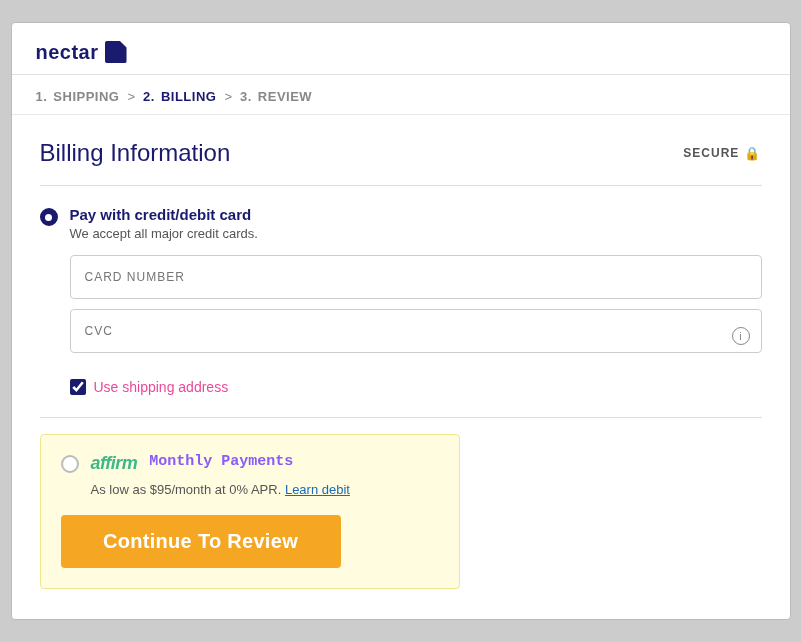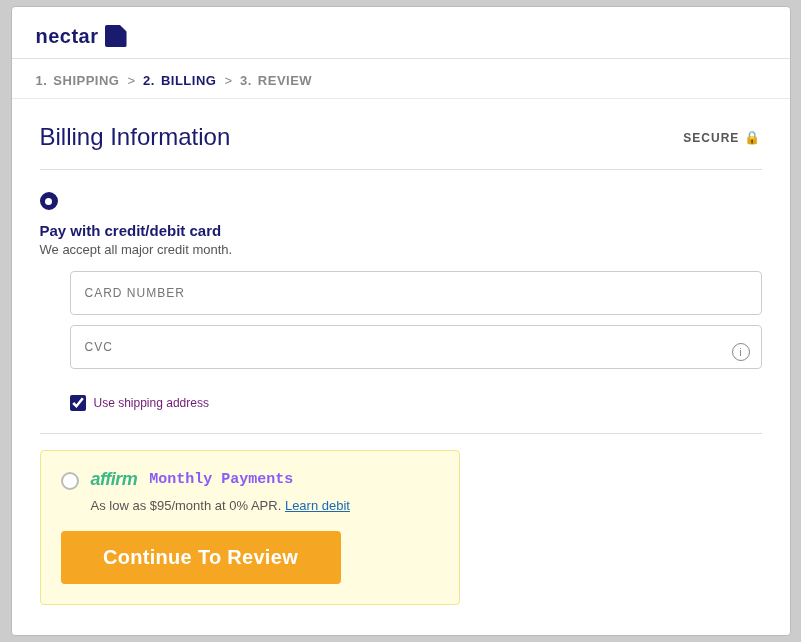"SECURE" .secure-badge { align-items: flex-end -> center }
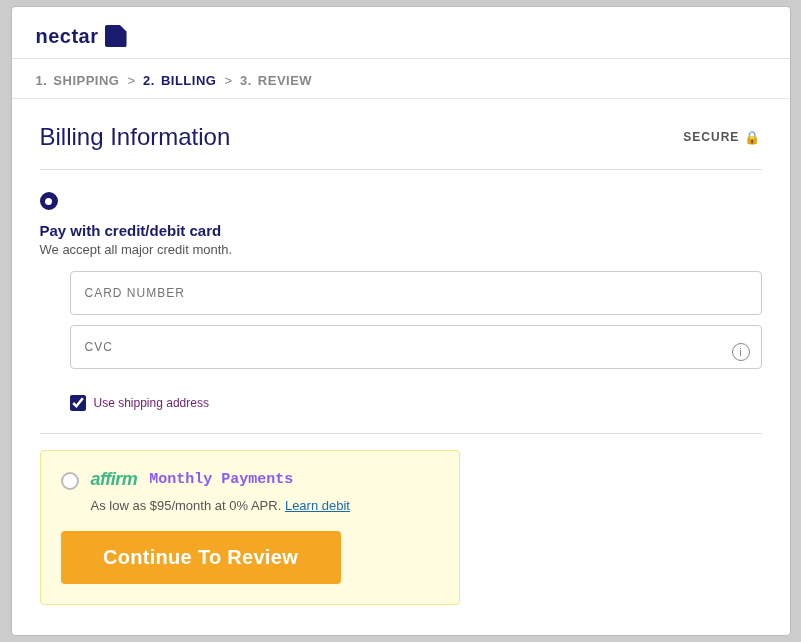"Pay with credit/debit card" .payment-option { flex-direction: column -> none }
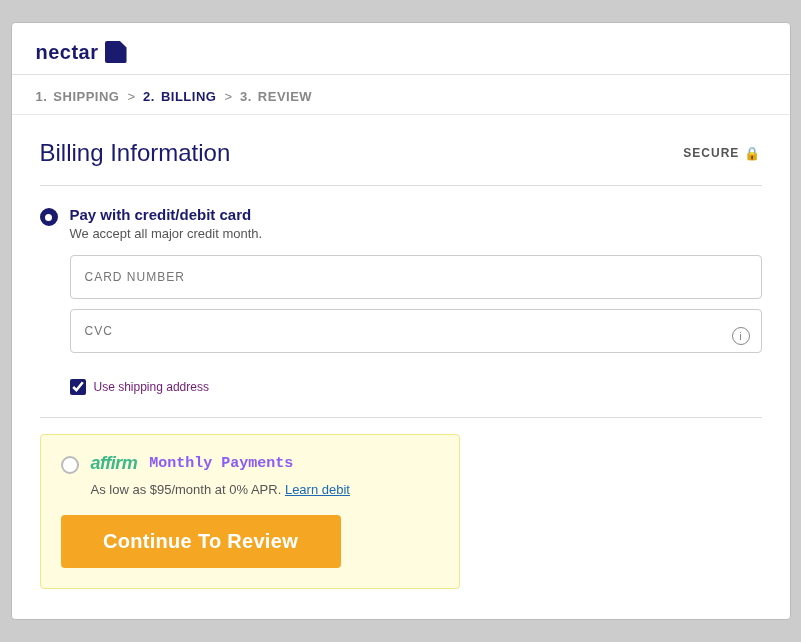"We accept all major credit" div.payment-sub { text: month -> cards }
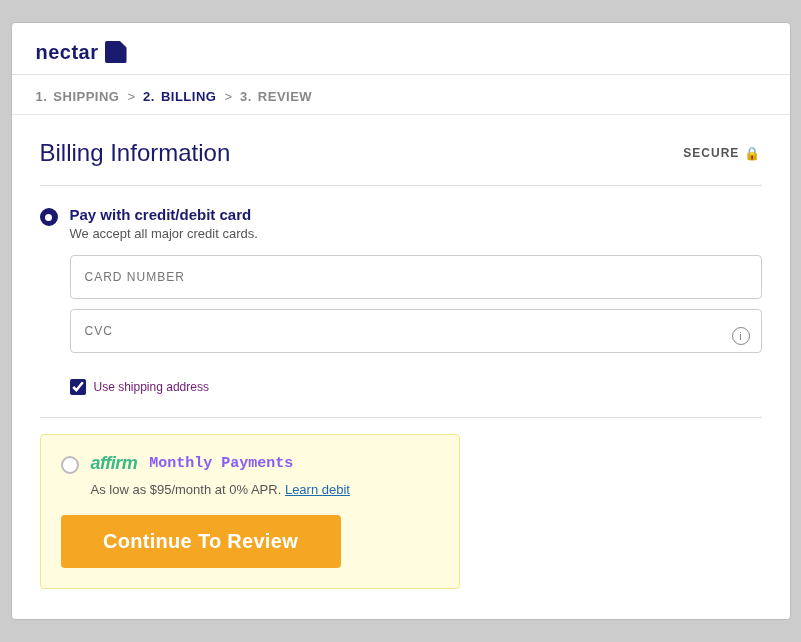"Use shipping address" .checkbox-label { color: #701a75 -> #ec4899; font-size: 12px -> 14px }
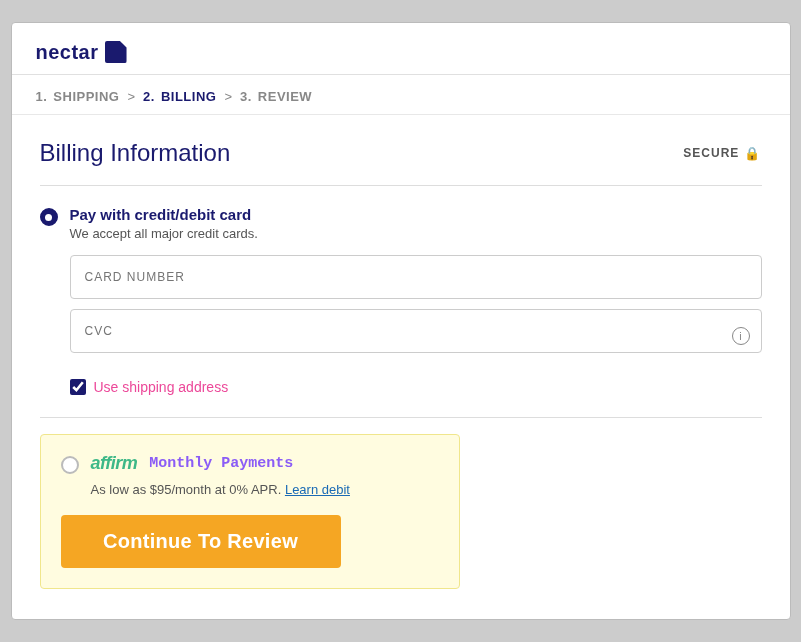"affirm" .affirm-option-row { align-items: center -> flex-start }
